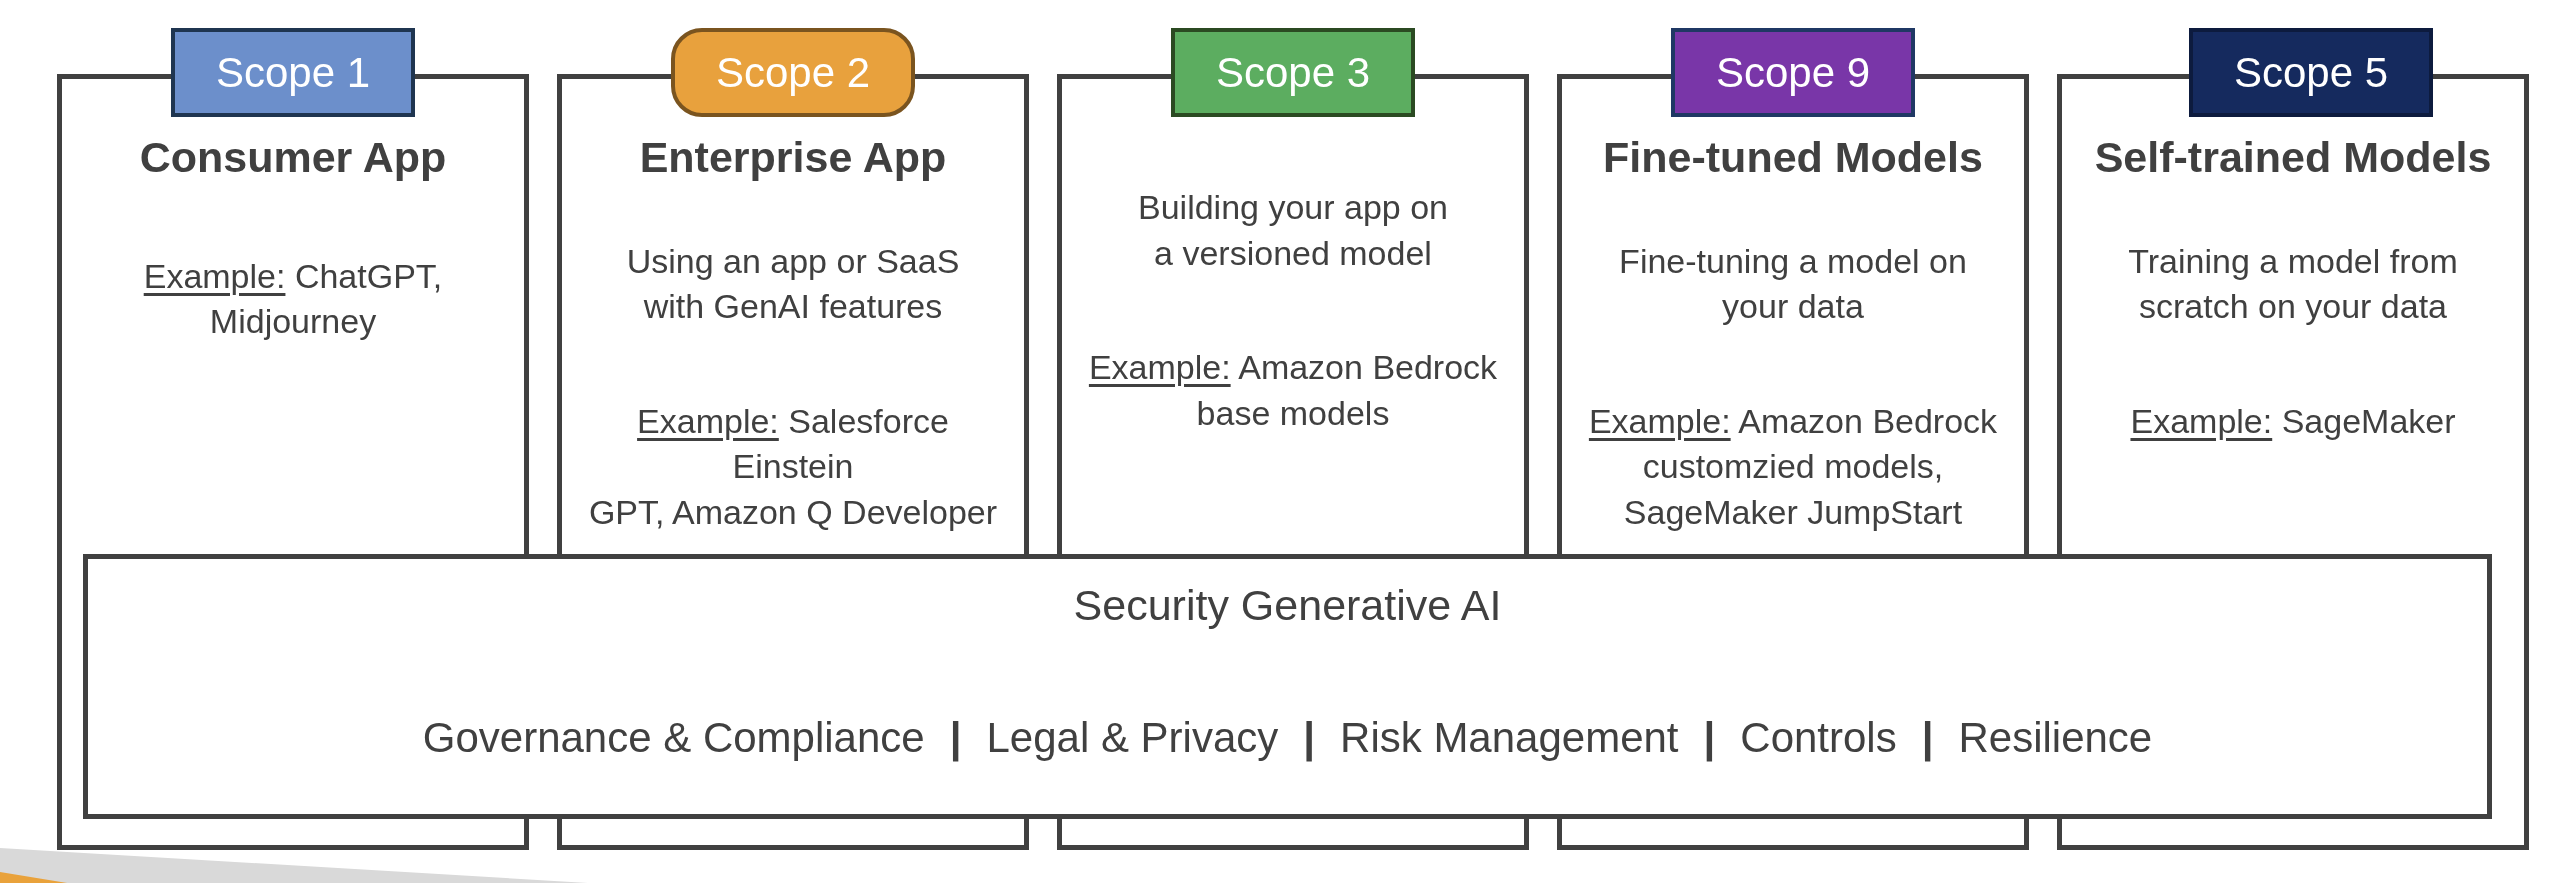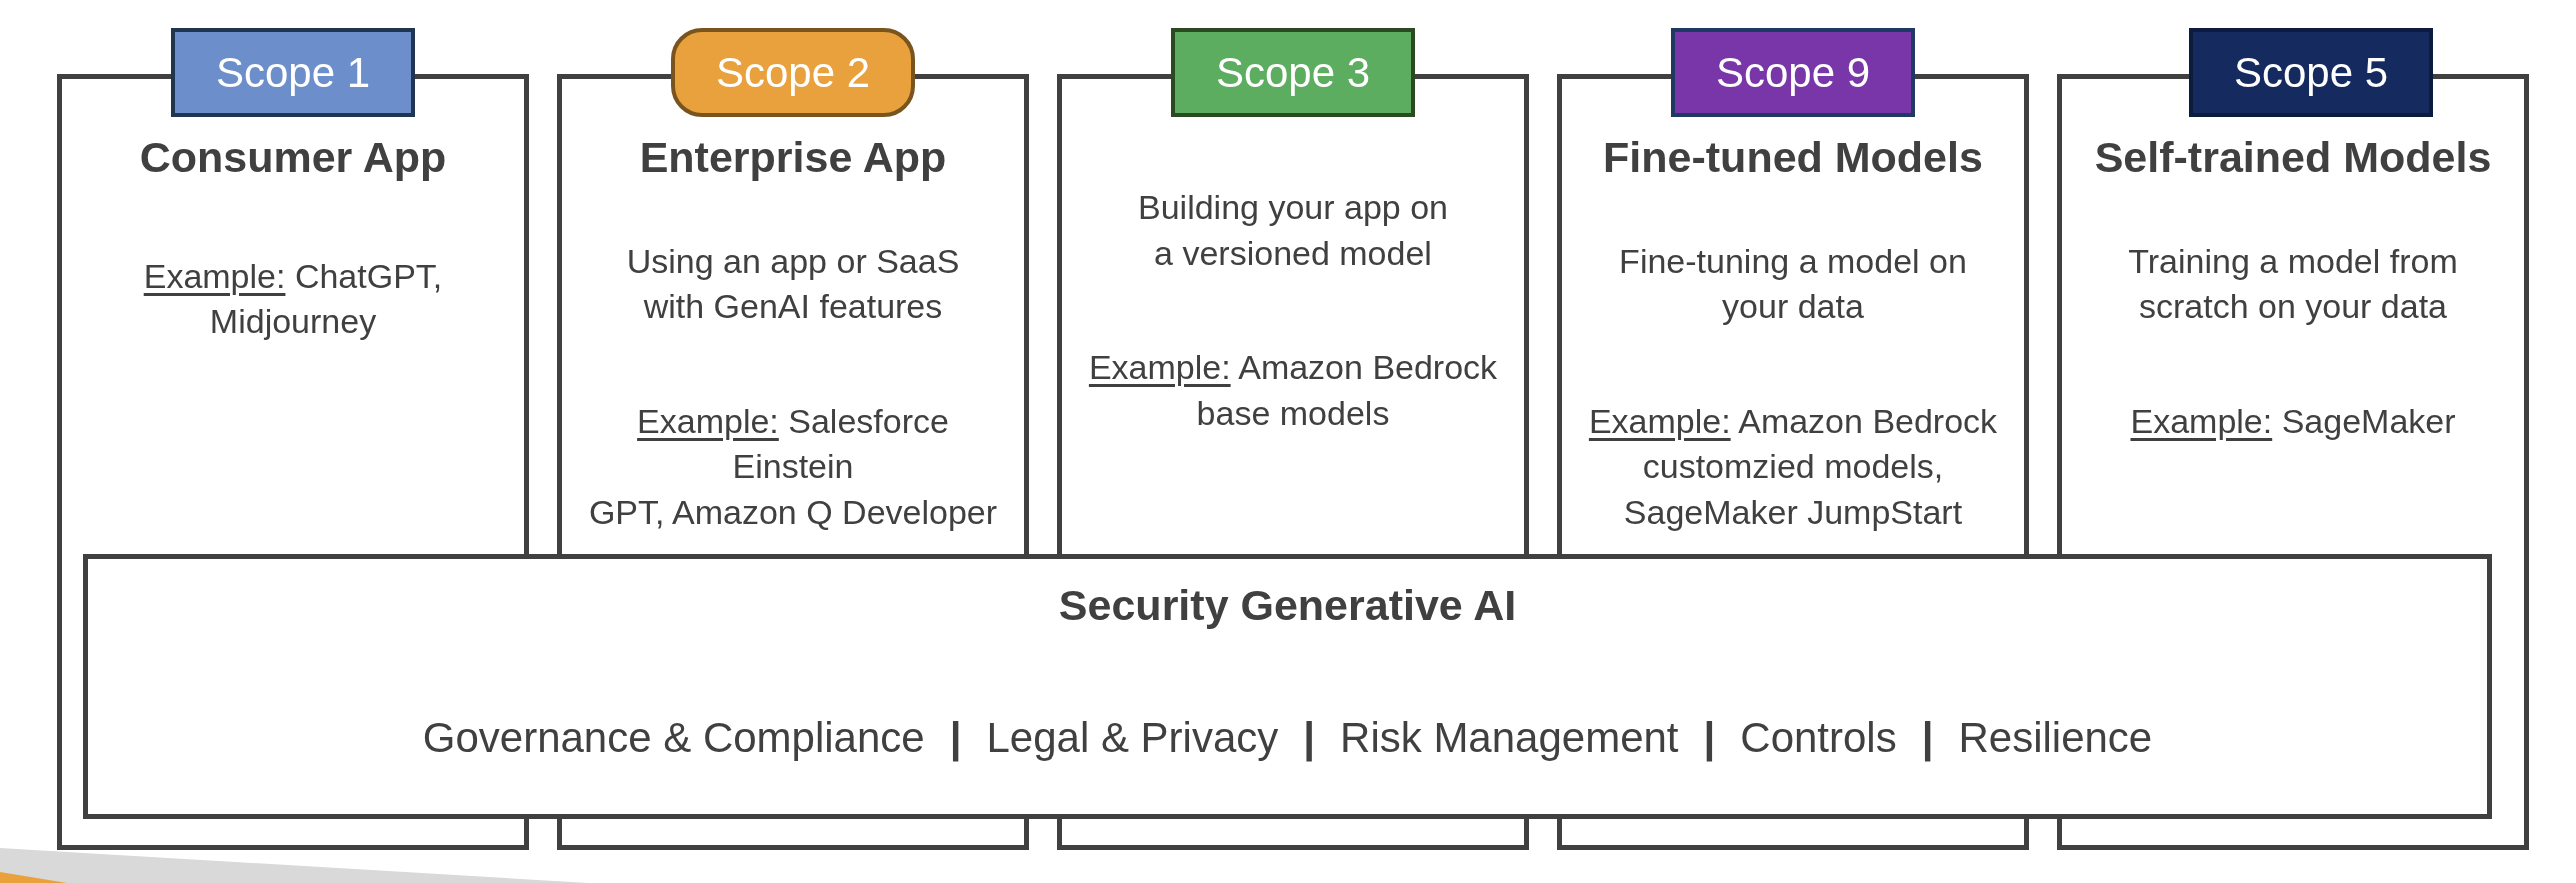"Security Generative AI" .security-title { font-weight: 700 -> 400 }
